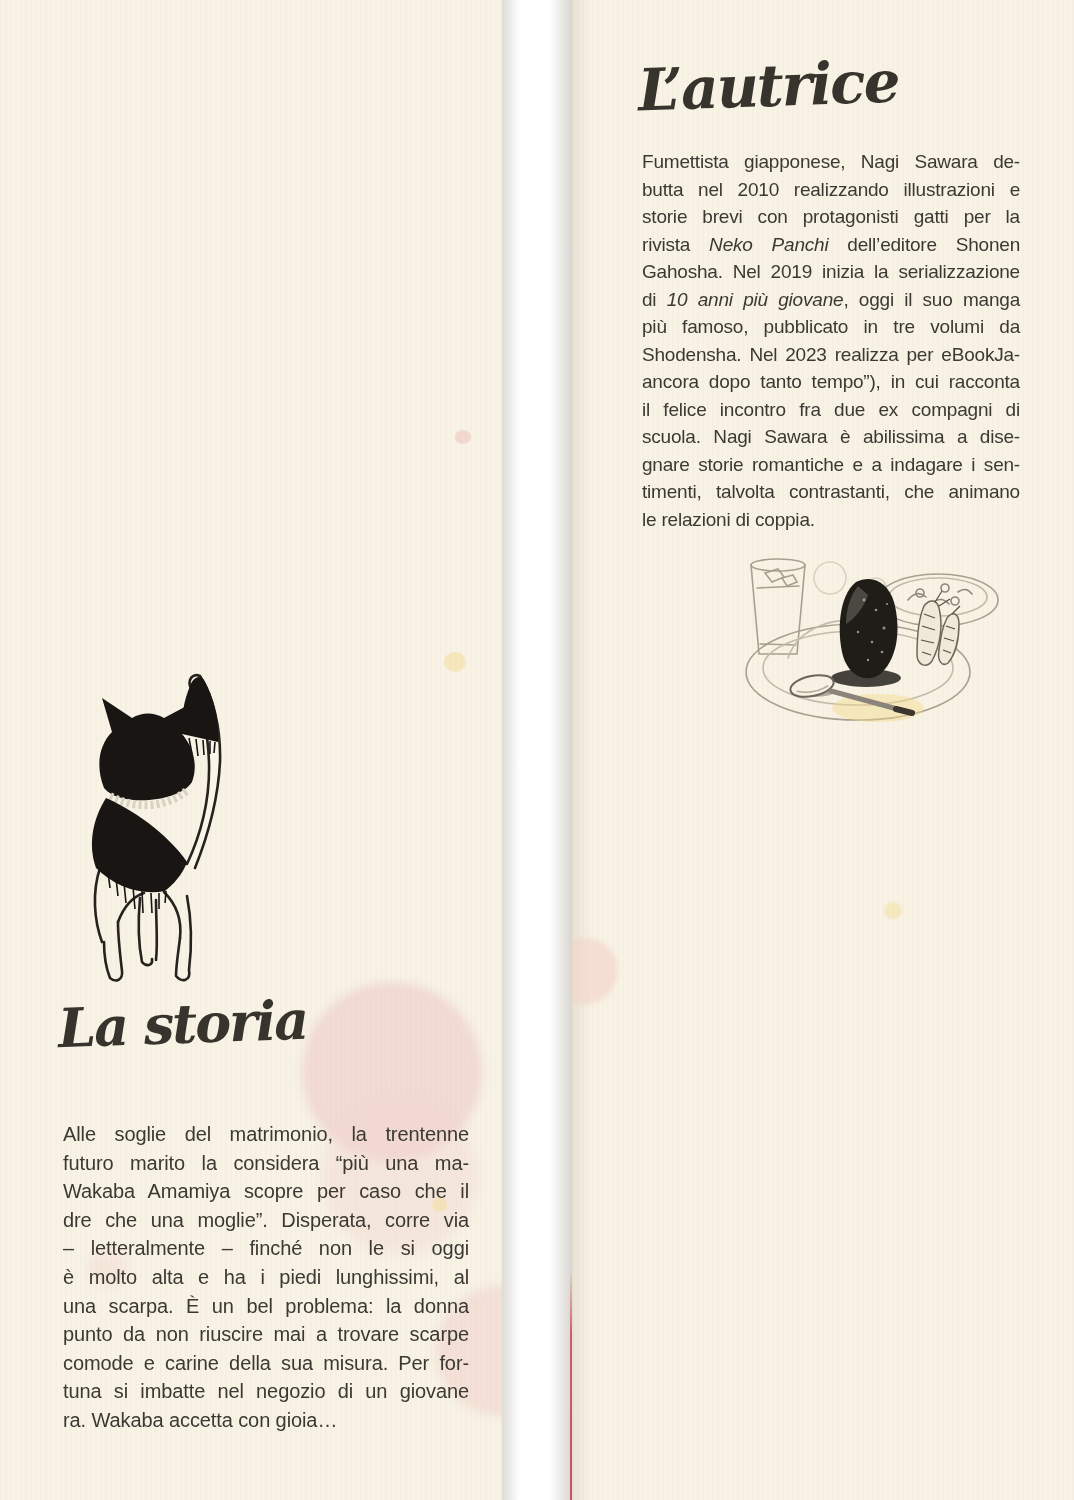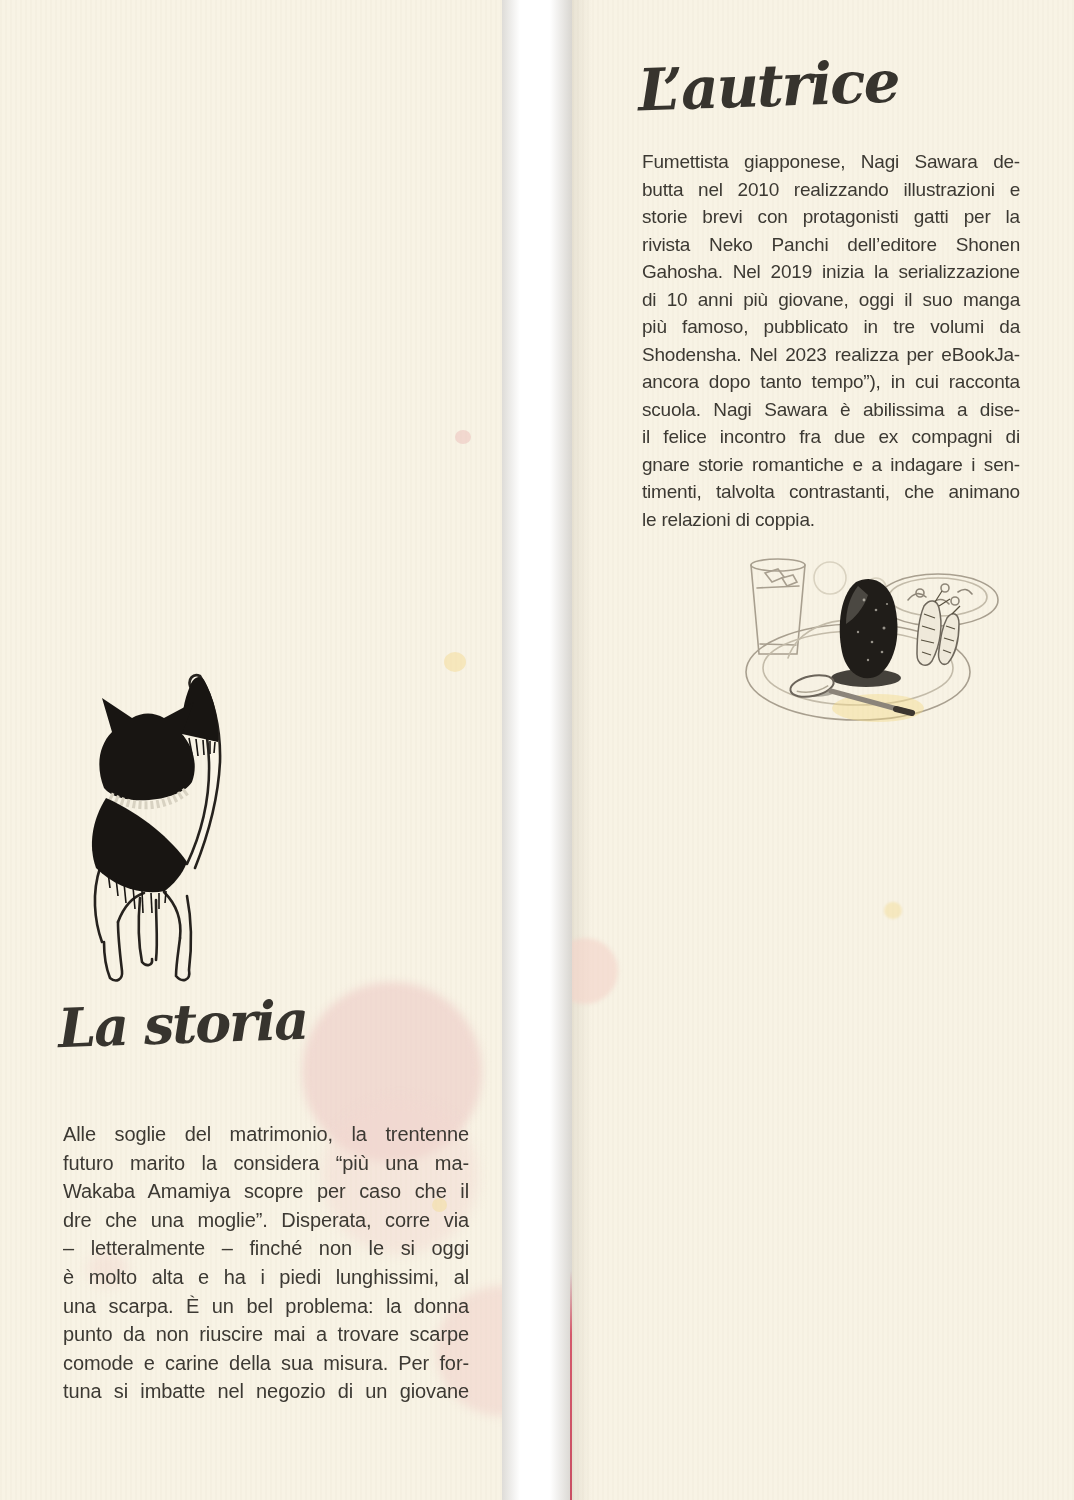"Neko Panchi" .it { font-style: none -> italic }
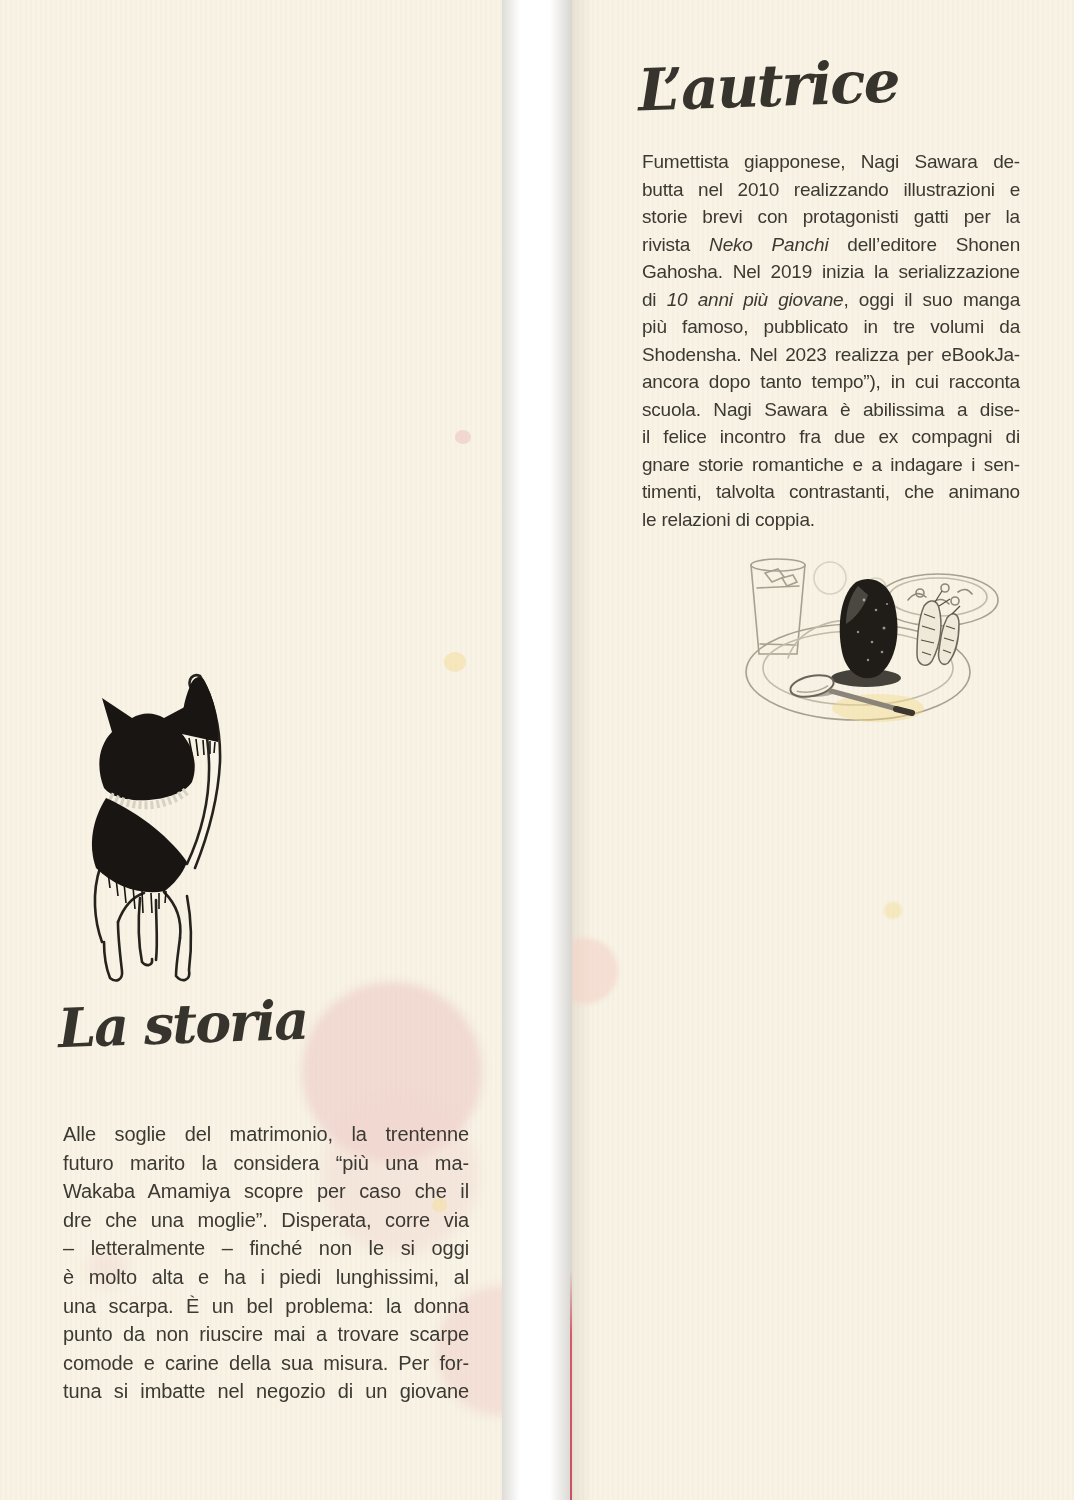"scuola. Nagi Sawara è abilissima" div.tline { order: before "il felice incontro fra due" -> after "il felice incontro fra due" }
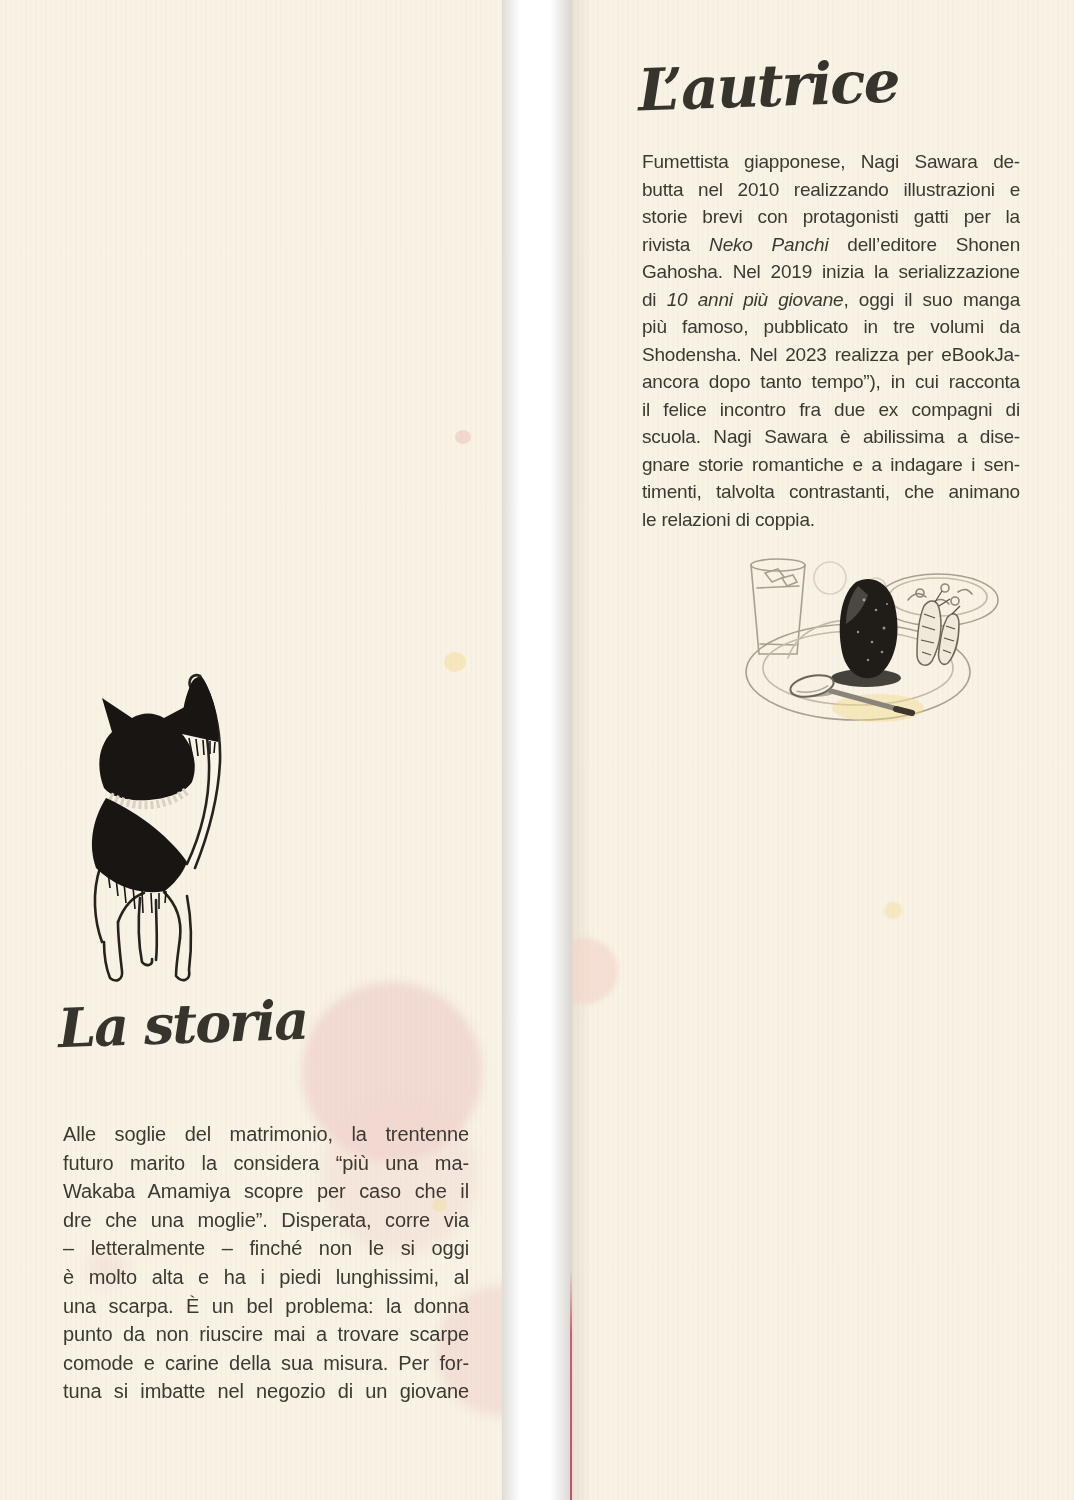"ra. Wakaba accetta con gioia…" div.tline { html: none -> <div><span>ra. Wakaba accetta con gioia…</span></div> }
